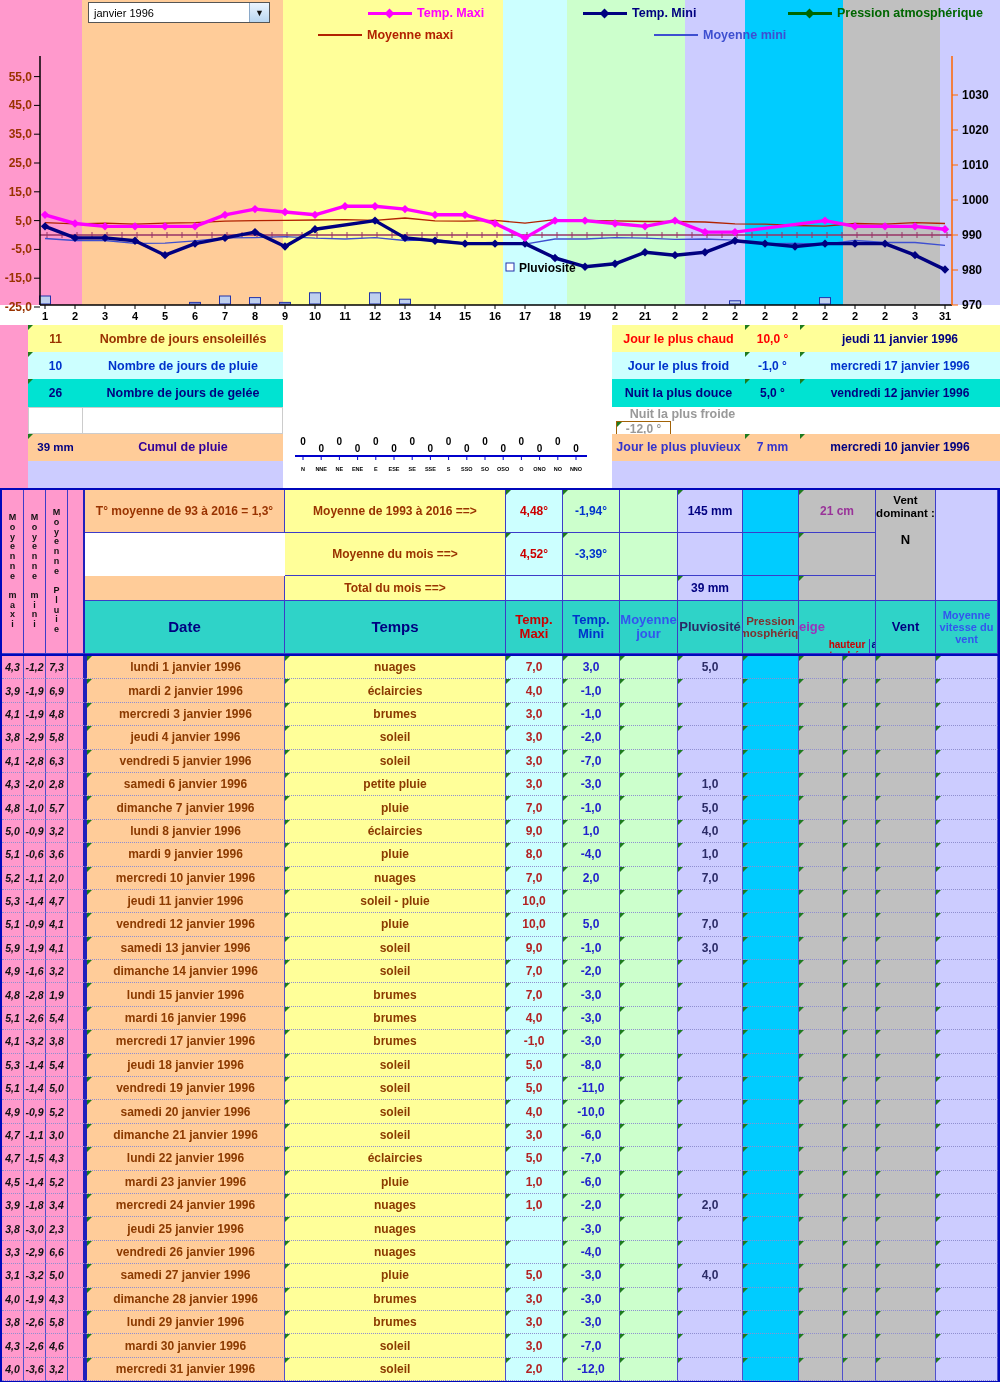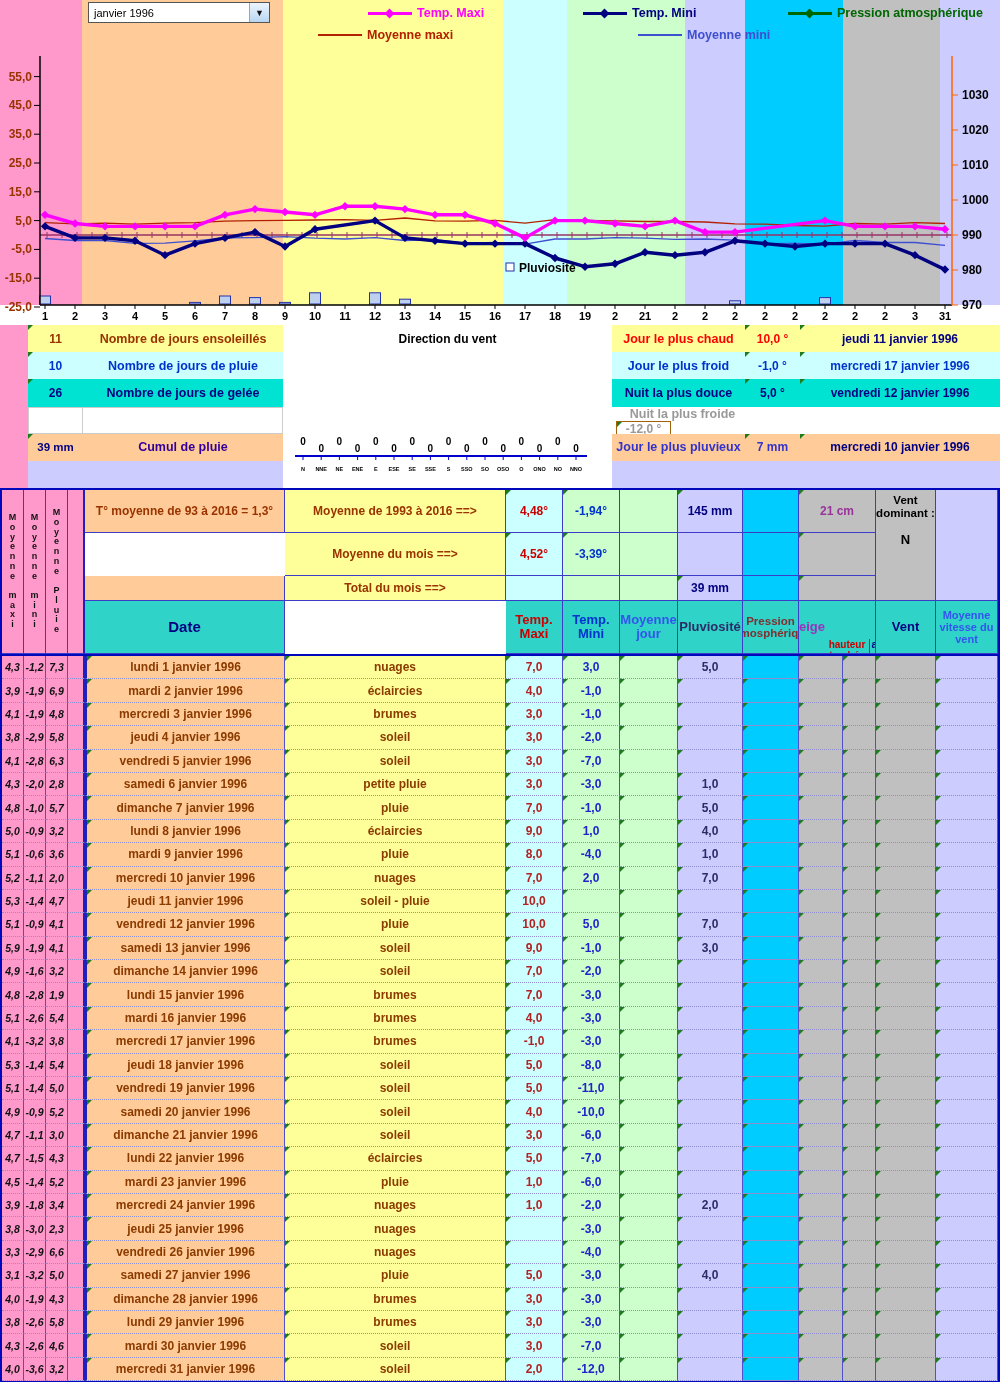"Moyenne mini" div.litem { left: 638px -> 654px }
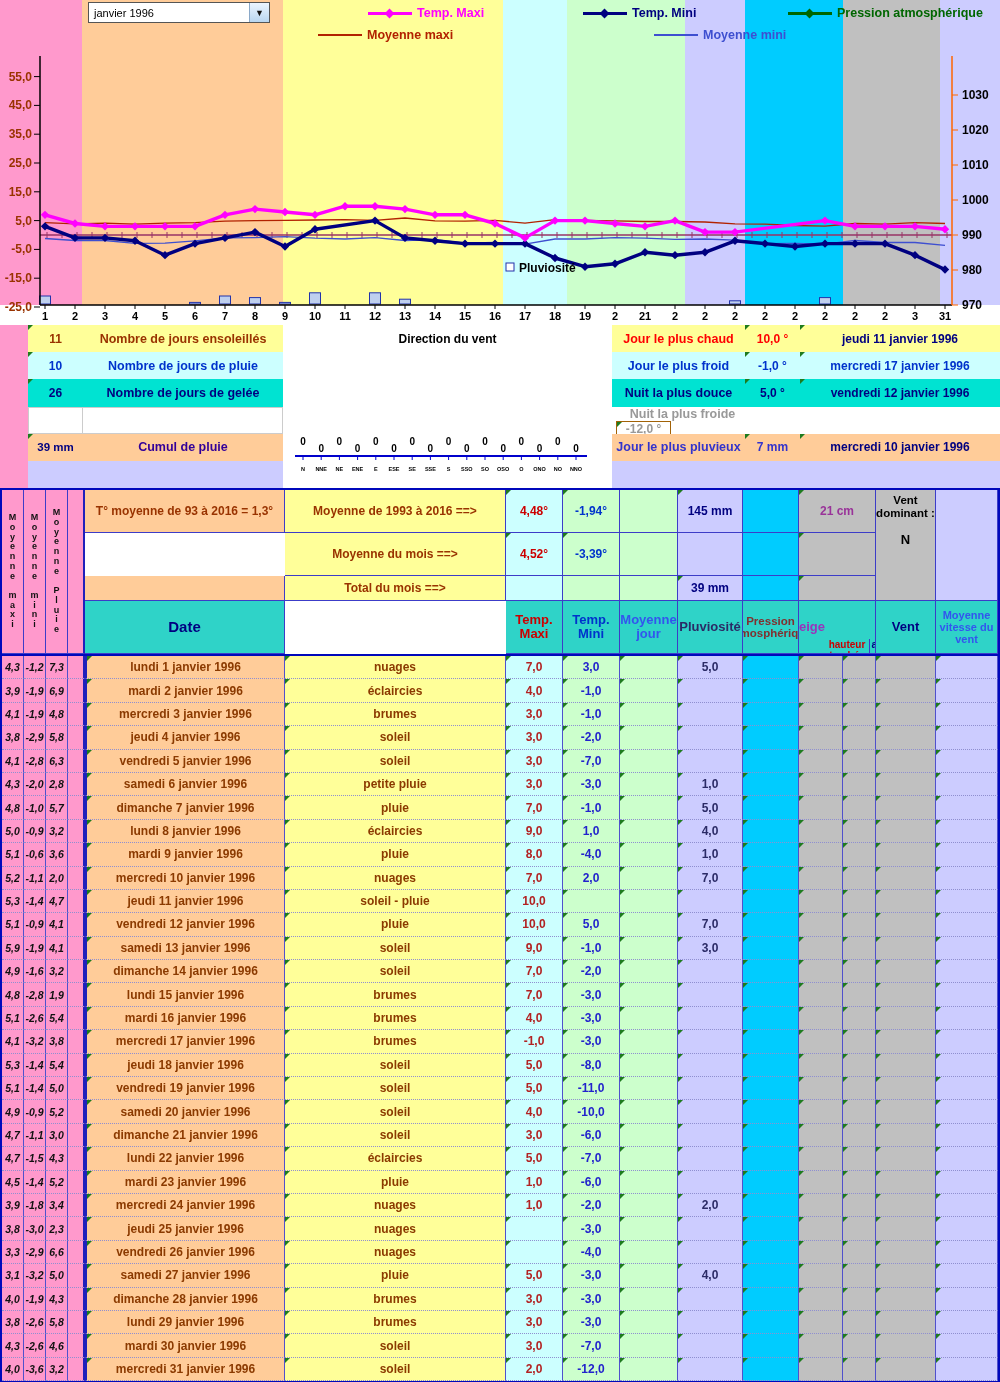"Direction du vent" div.wtitle { html: <div>Direction du vent</div> -> none }
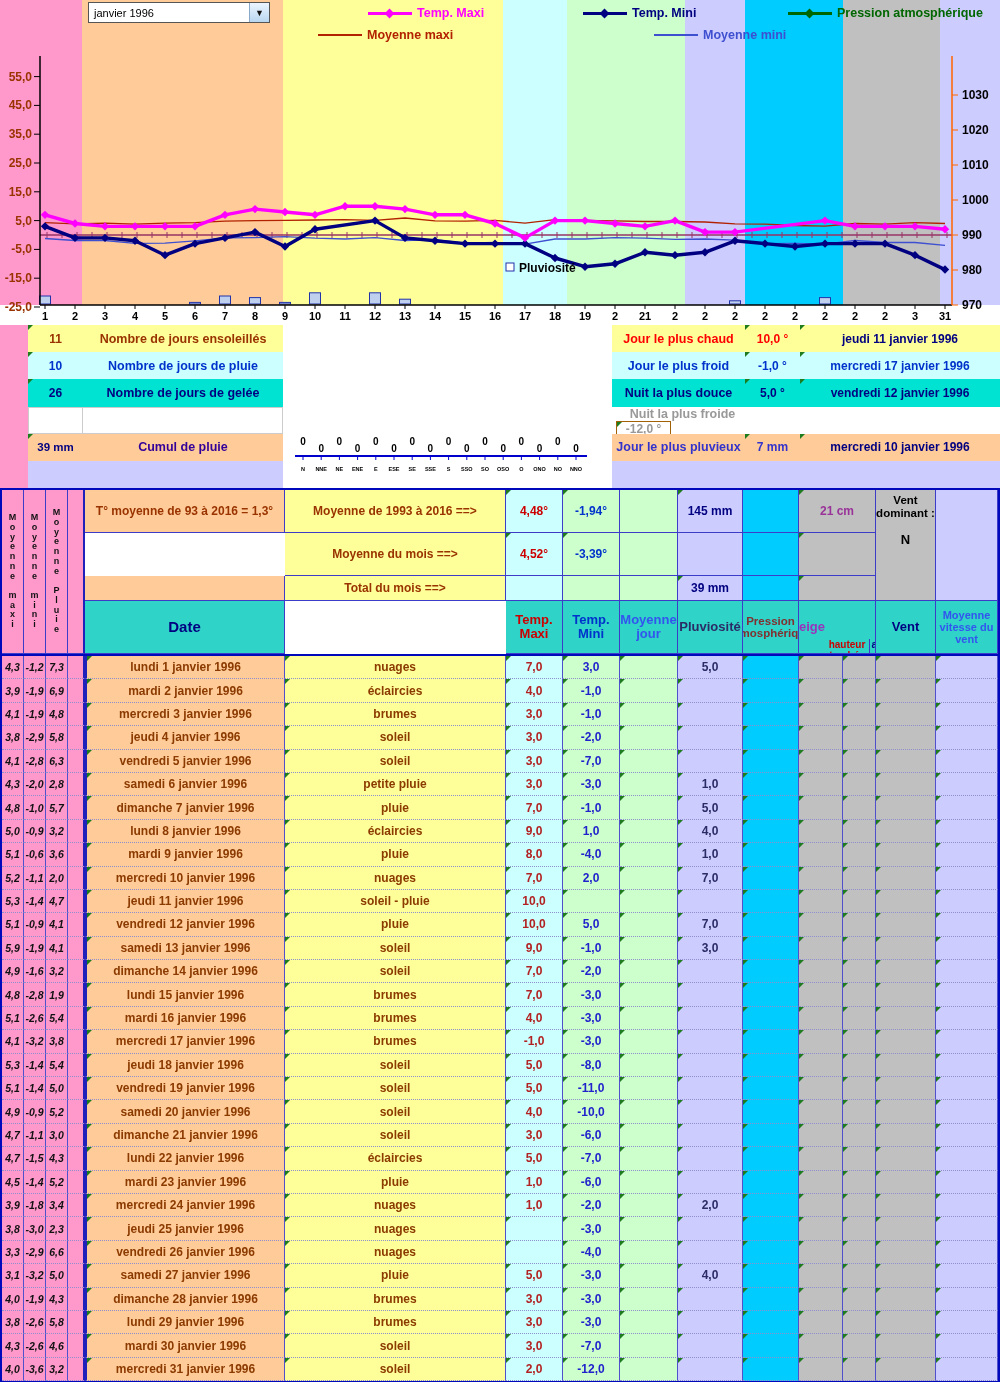"Temps" div.hc { html: none -> <div>Temps</div> }
